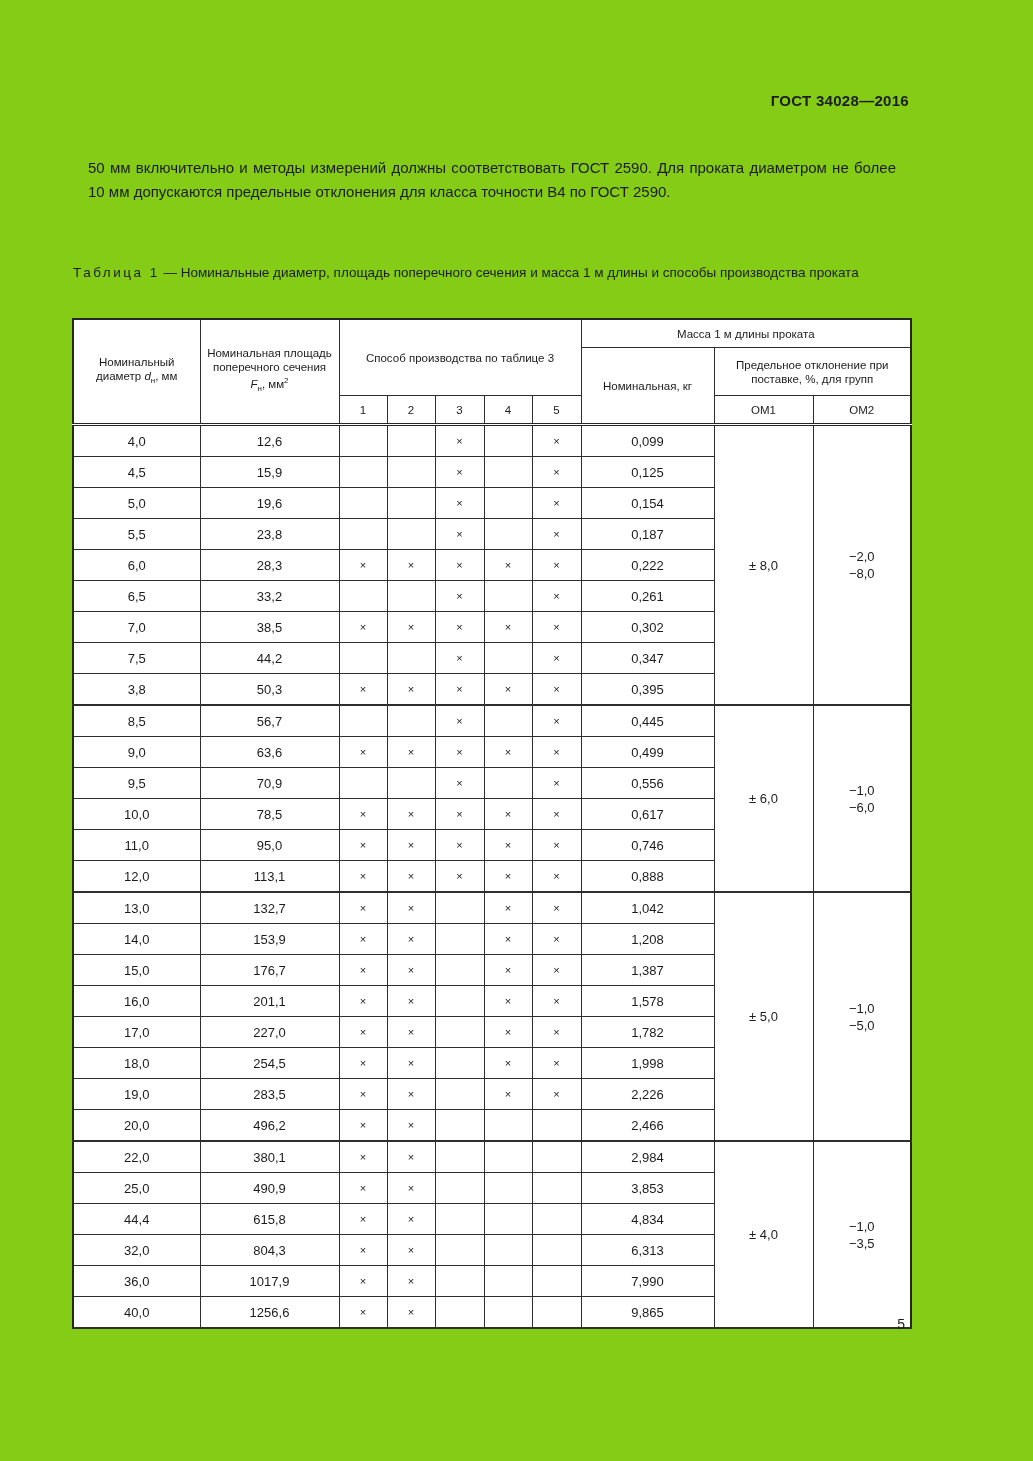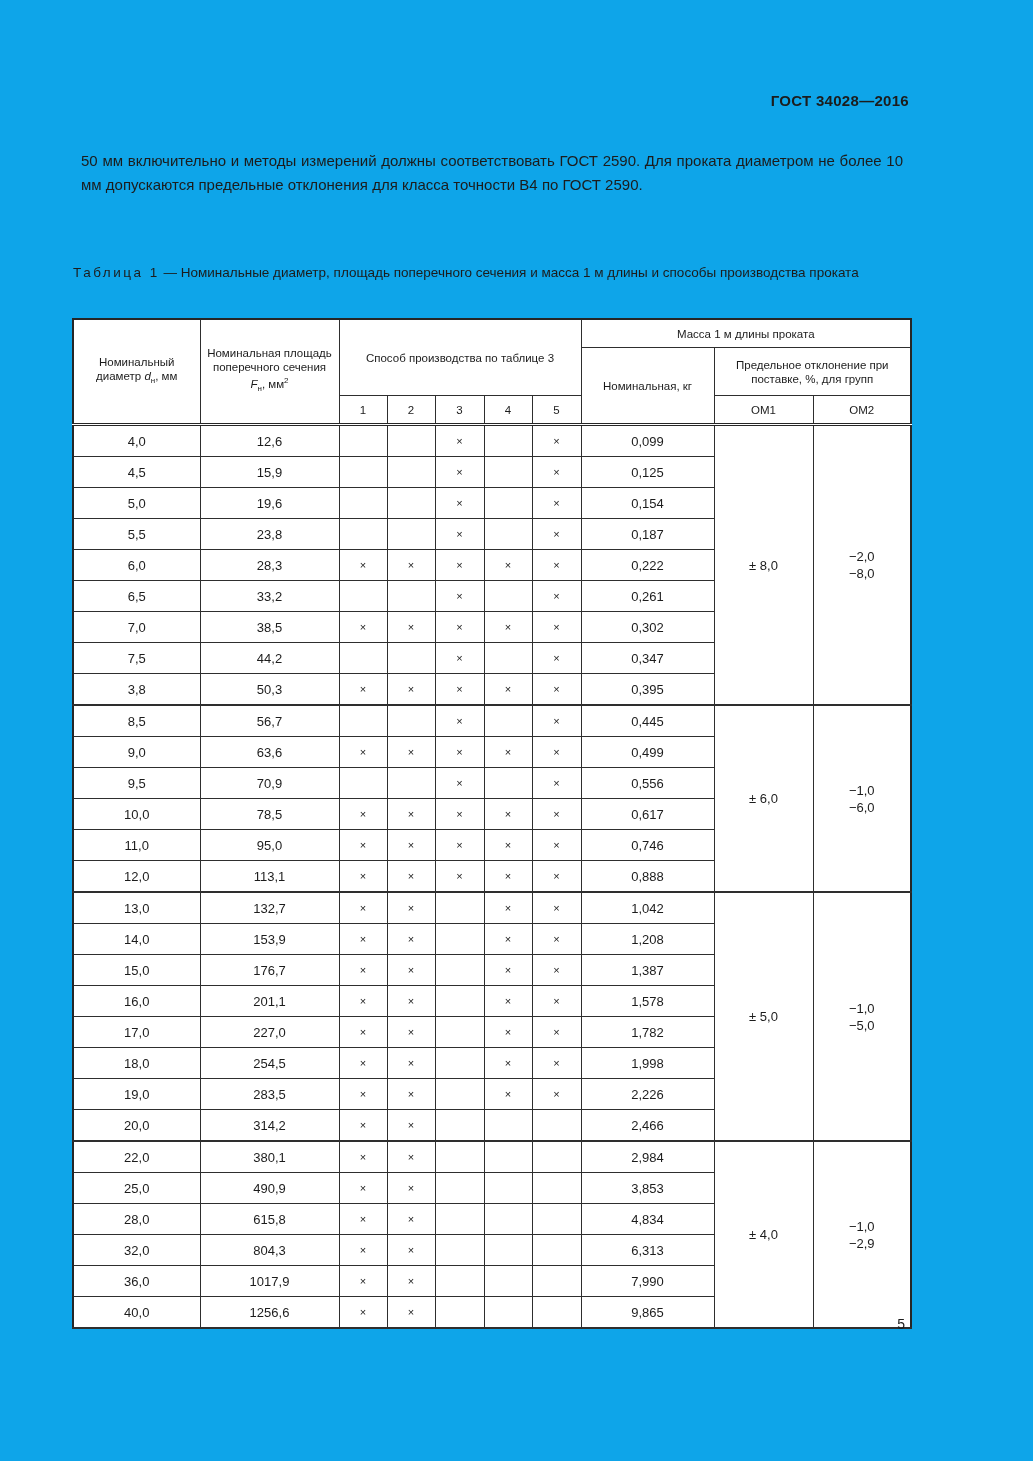"ГОСТ 34028—2016" .page { background: #0ea5e9 -> #84cc16 }
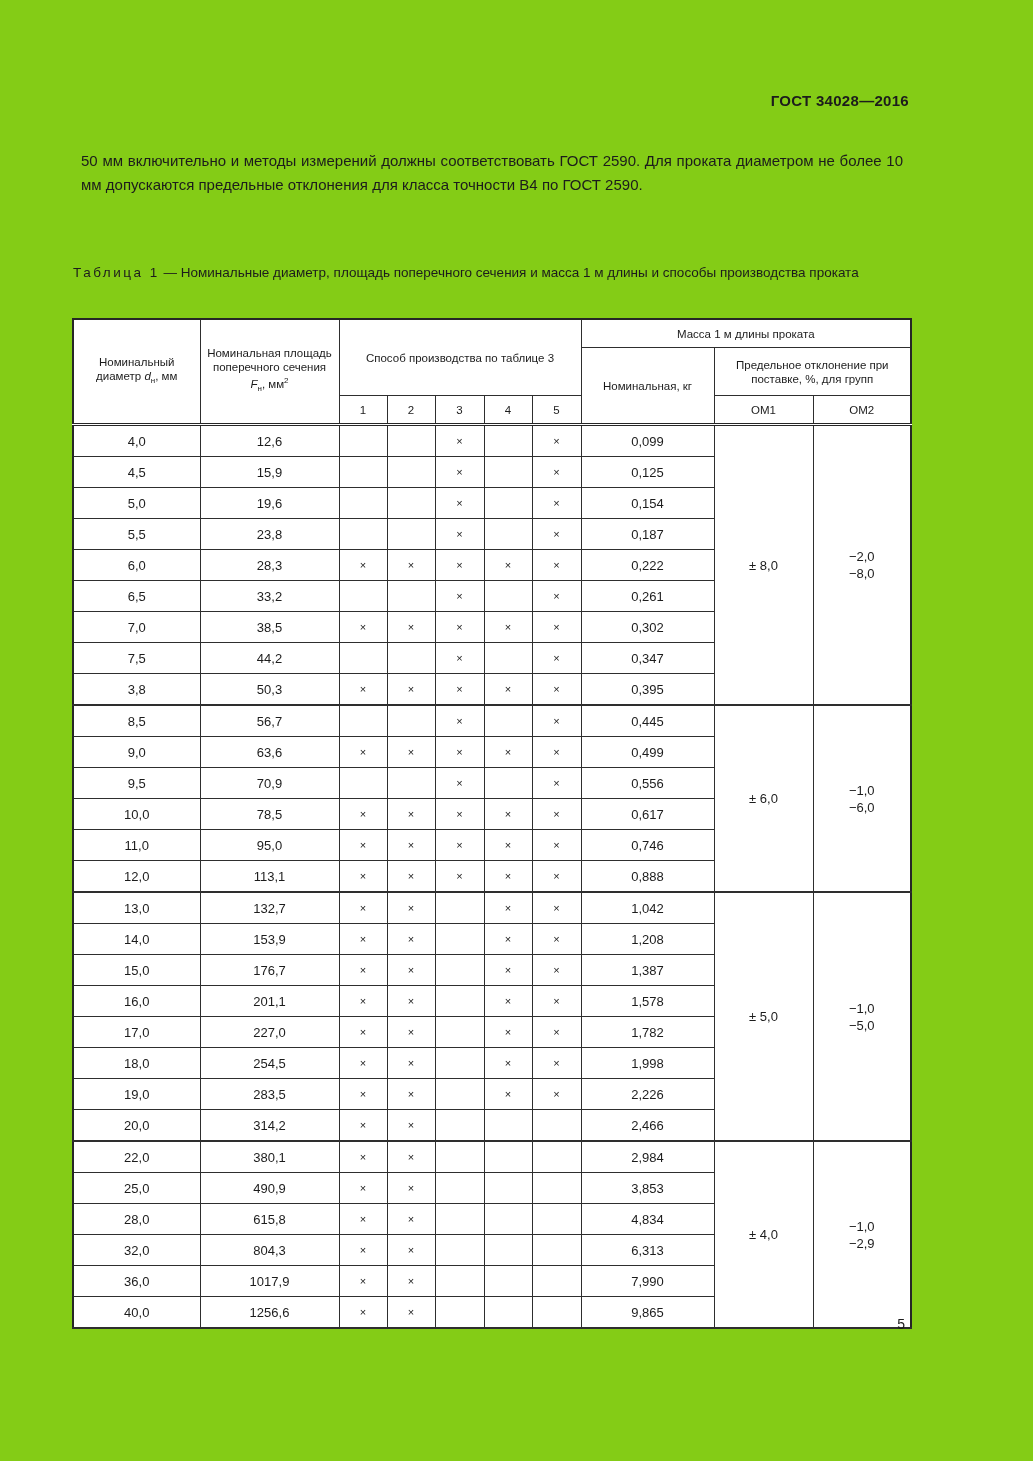"50 мм включительно и методы" .bodytext p { margin: 8px -> 15px }
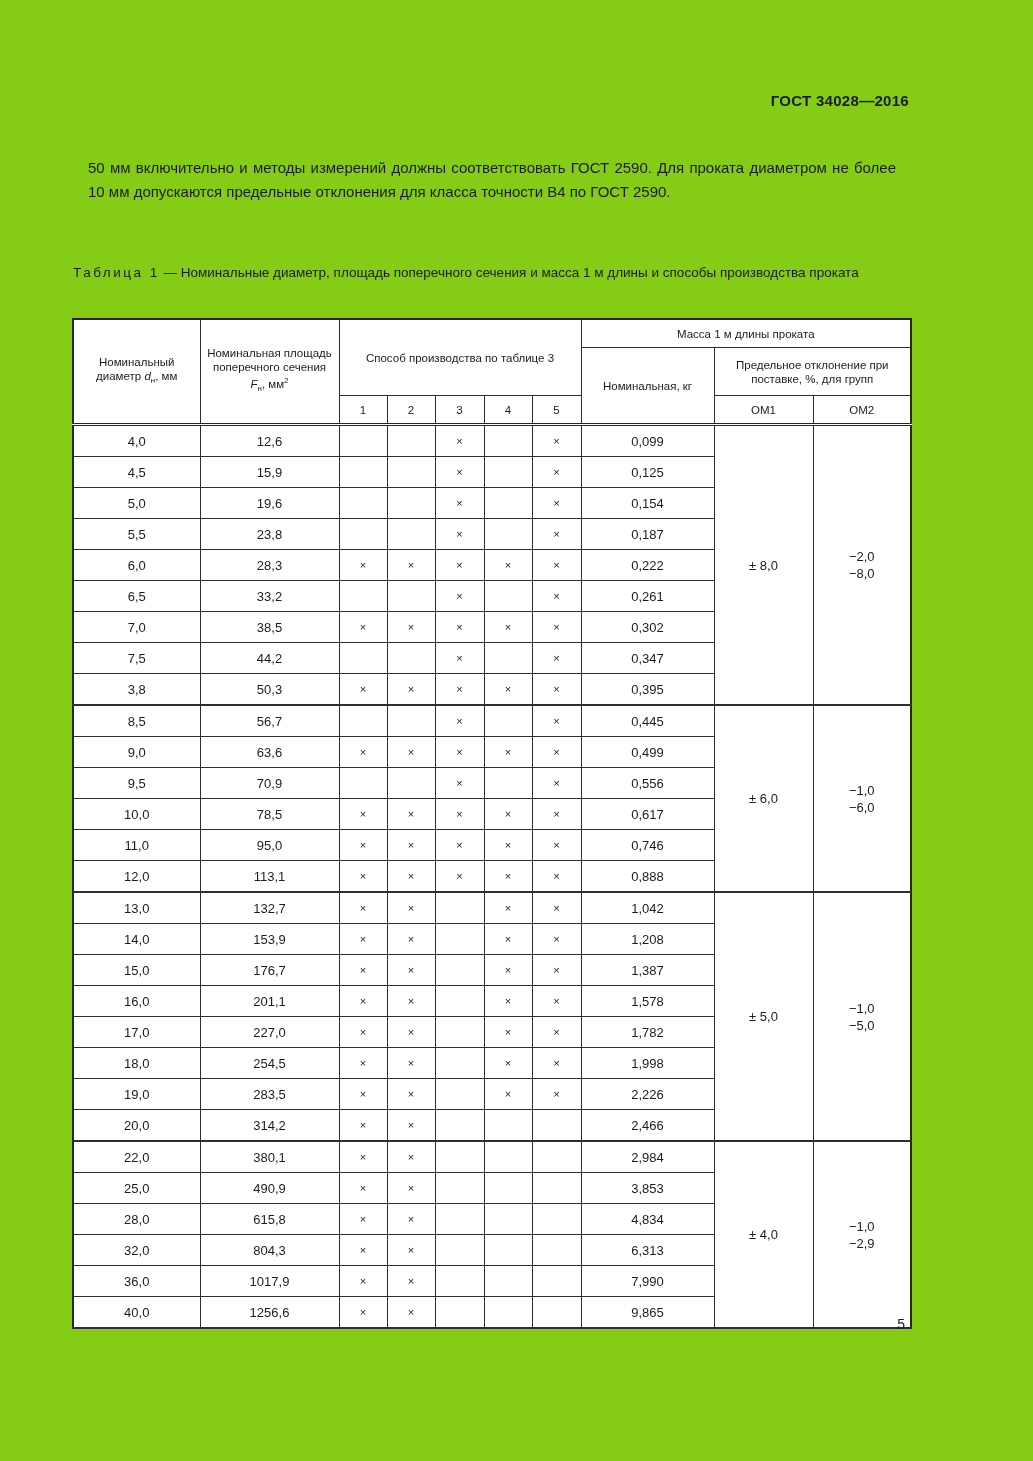"314,2" td.c-a { text: 314,2 -> 496,2 }
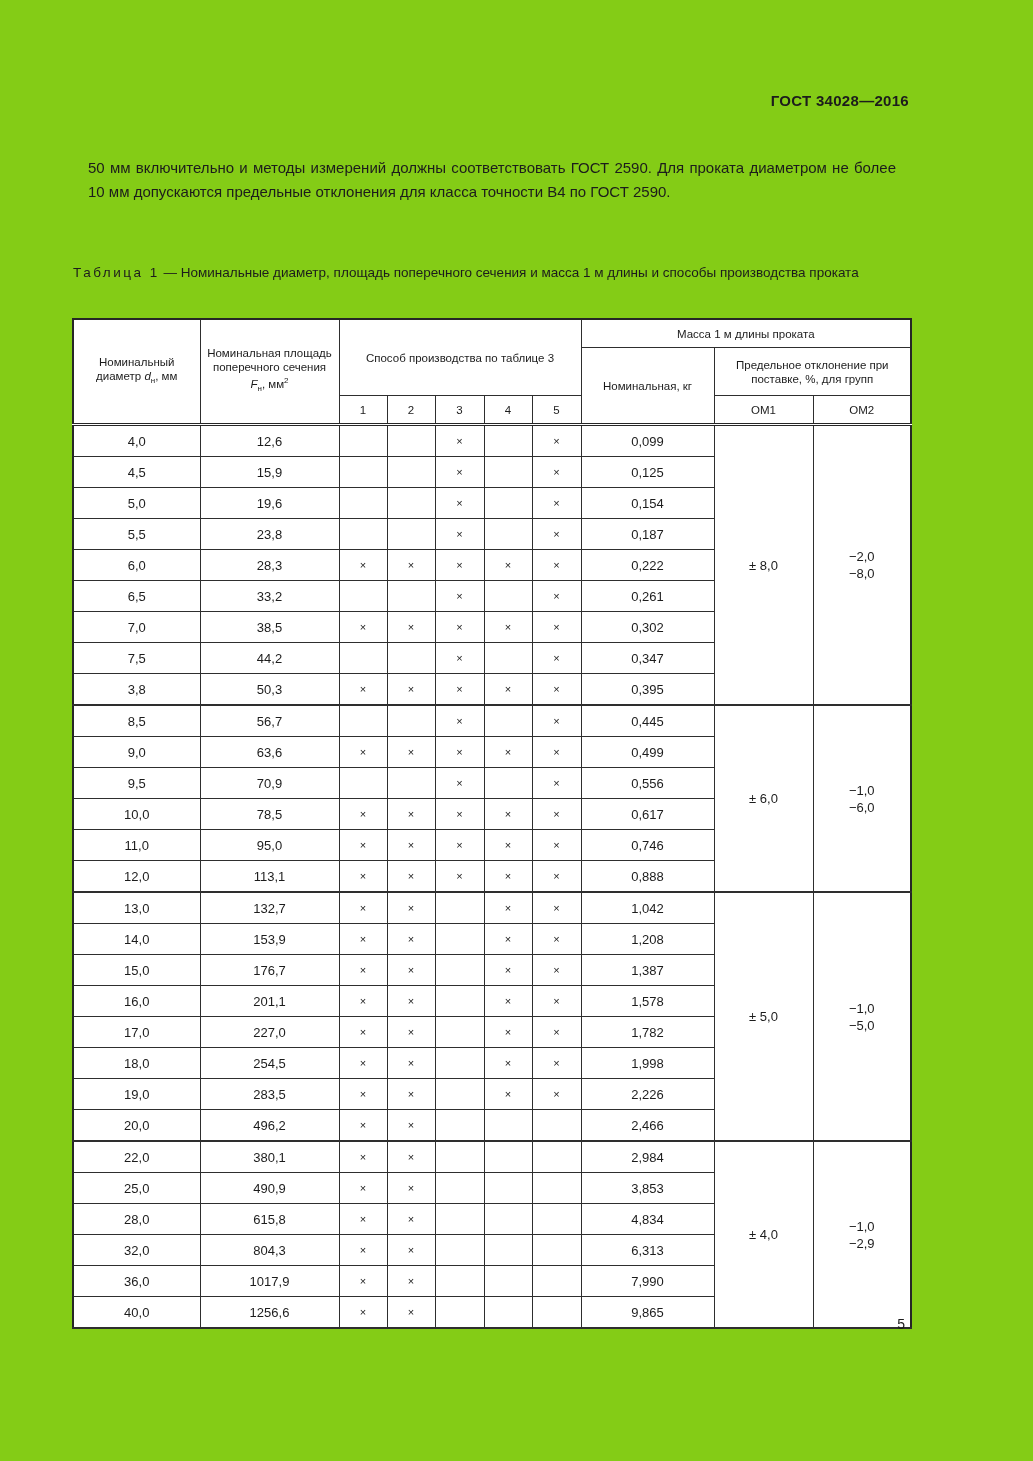"28,0" td.c-d { text: 28,0 -> 44,4 }
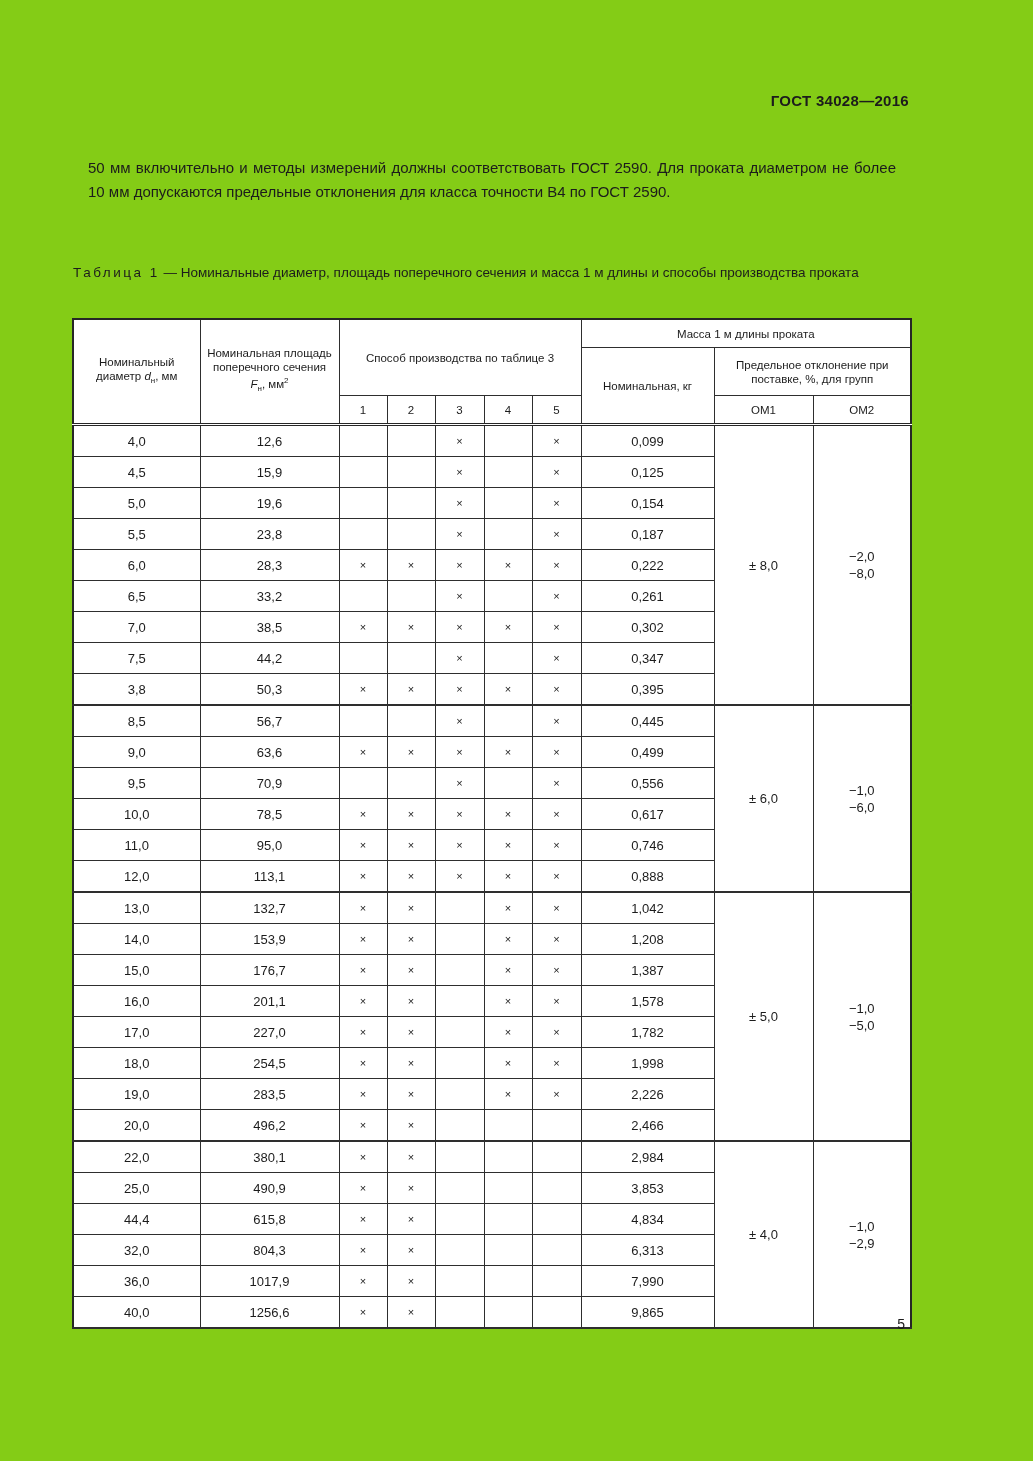"−2,9" div { text: 2,9 -> 3,5 }
